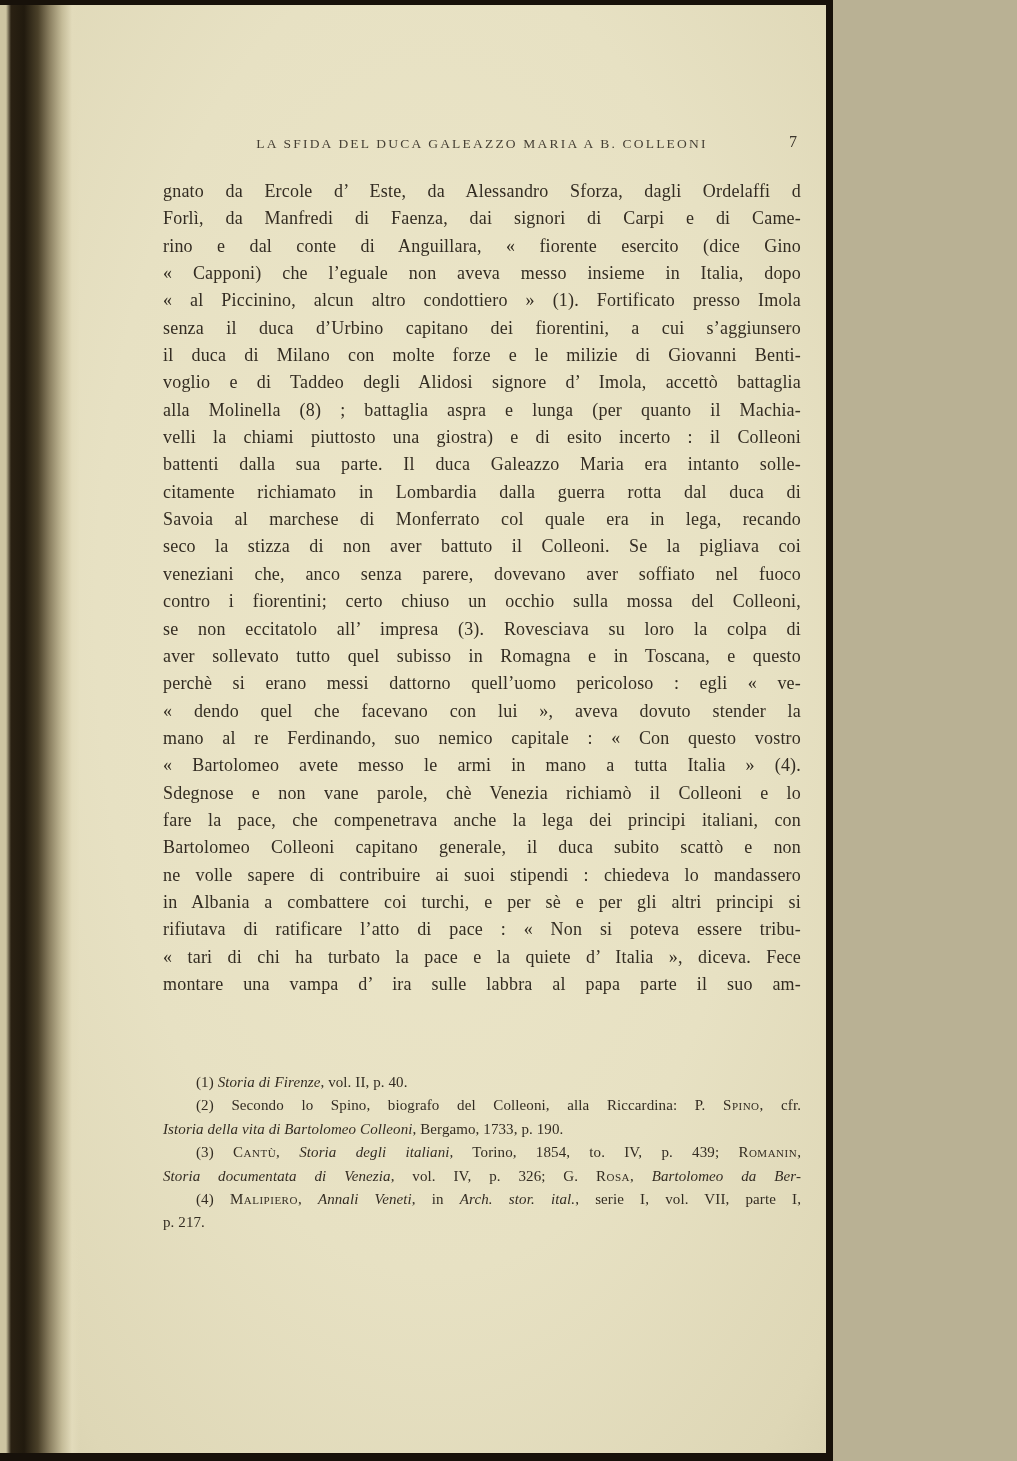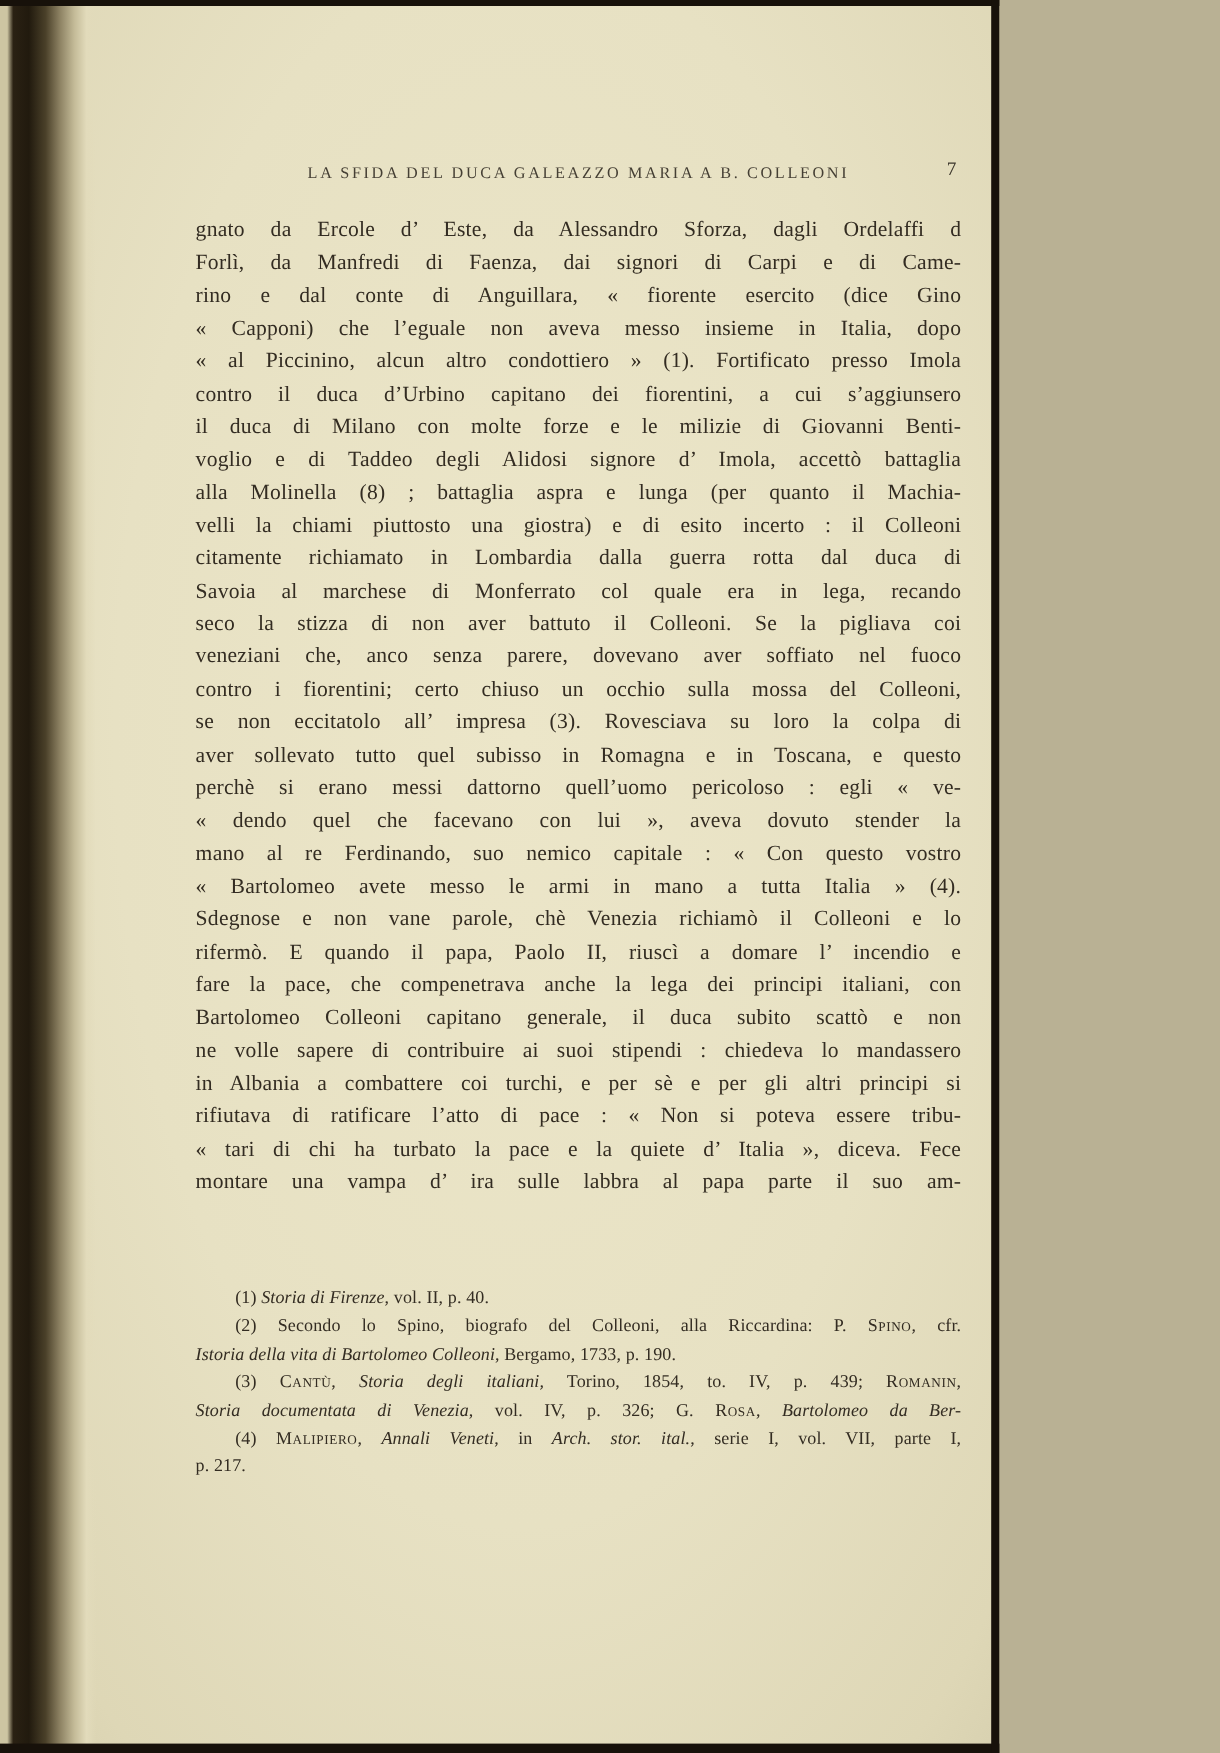"contro il duca d’Urbino capitano" div.bline { text: contro -> senza }
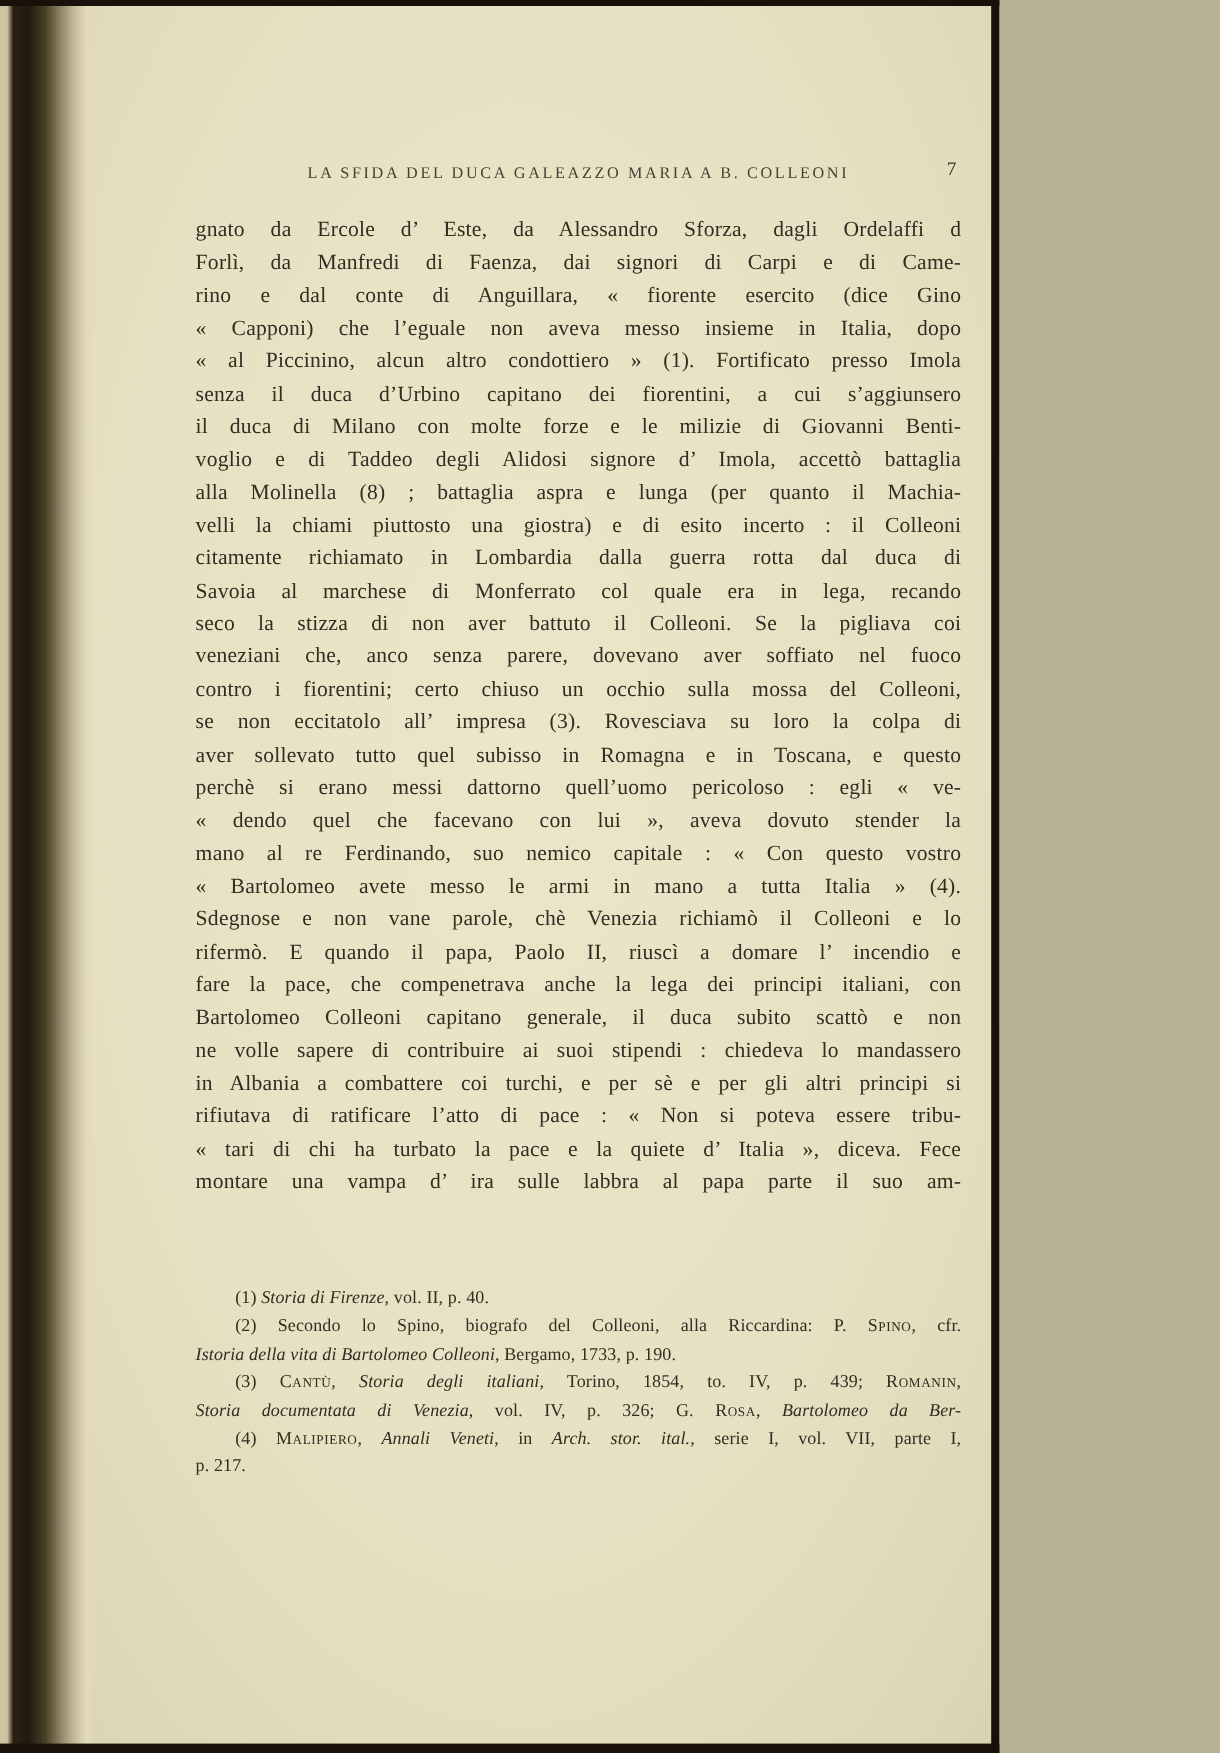"battenti dalla sua parte. Il" div.bline { html: none -> <div>battenti dalla sua parte. Il duca Galeazzo Maria era intanto solle-</div> }
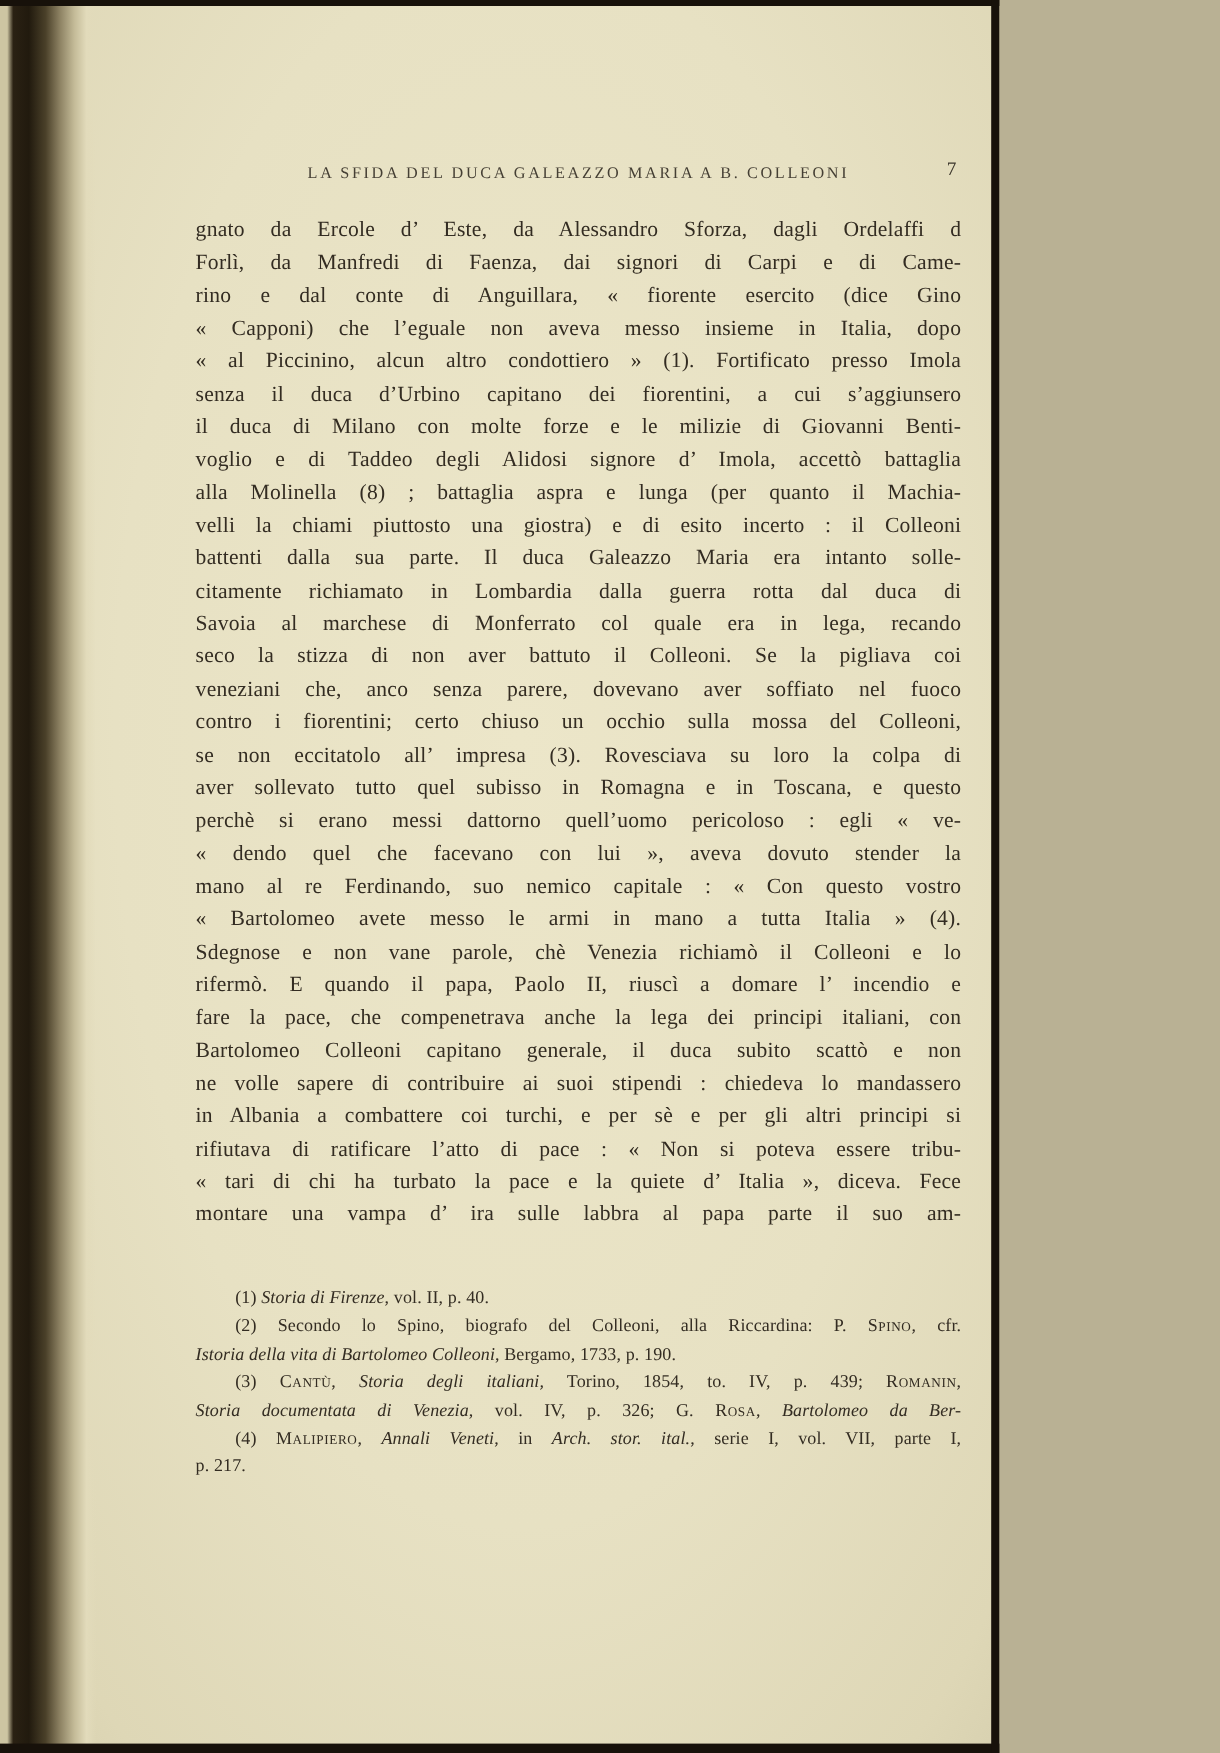"rifermò. E quando il papa," div.bline { html: <div>rifermò. E quando il papa, Paolo II, riuscì a domare l’ incendio e</div> -> none }
